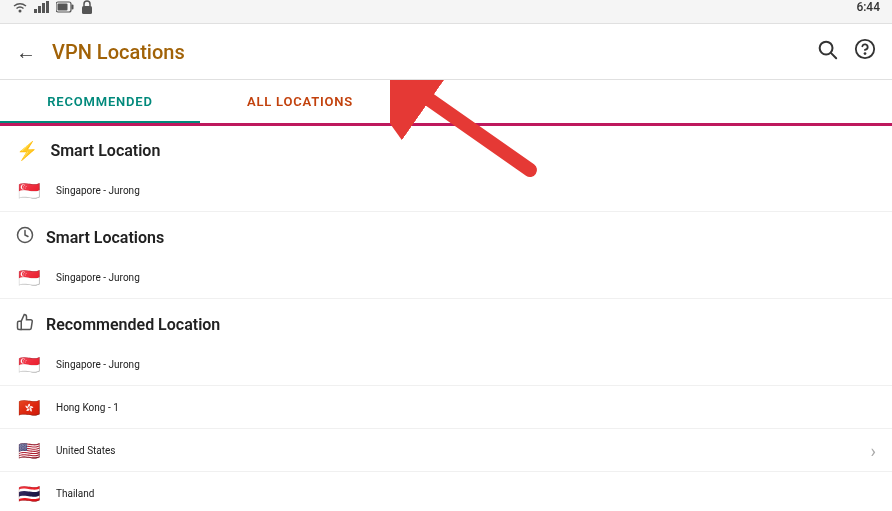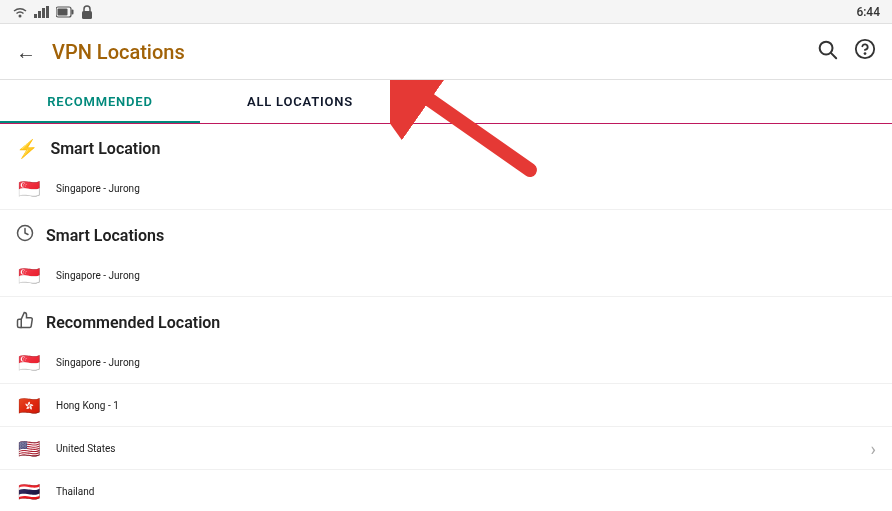"6:44" .status-bar { align-items: center -> flex-start }
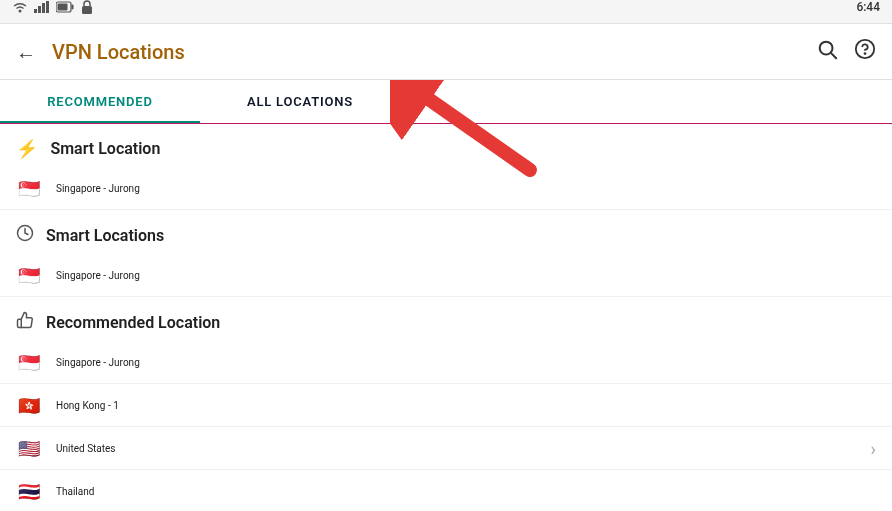"RECOMMENDED" .tabs { border-bottom: 1px solid #be185d -> 3px solid #be185d }
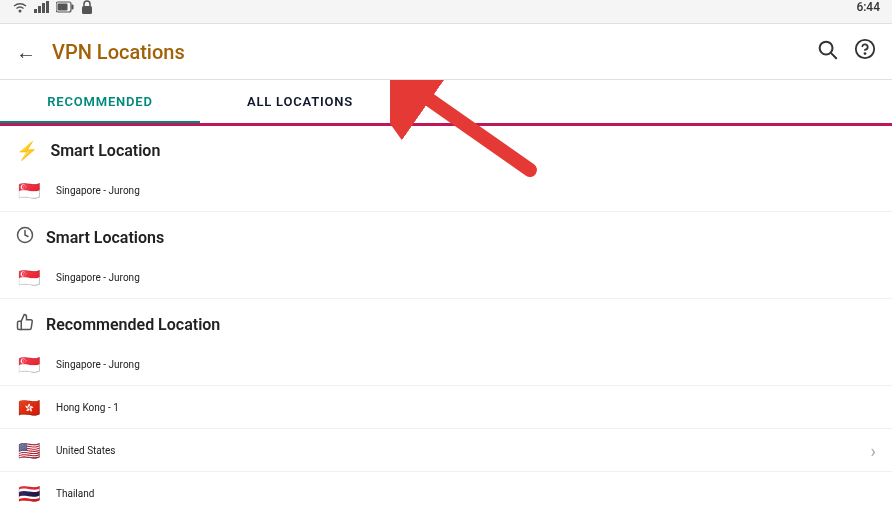"ALL LOCATIONS" .tab { color: #0f172a -> #c2410c }
